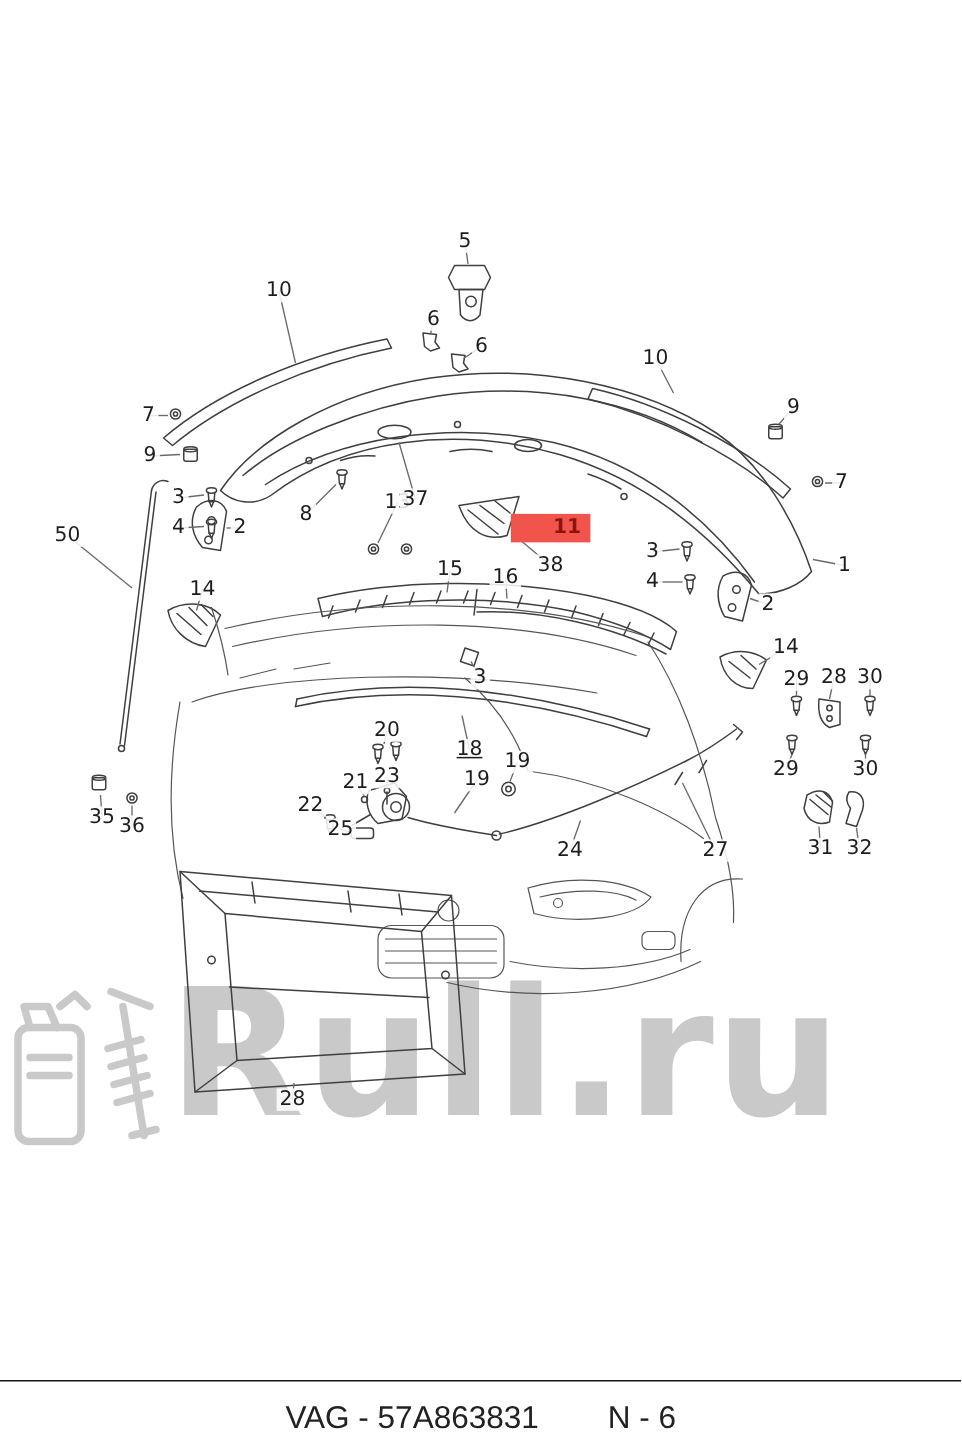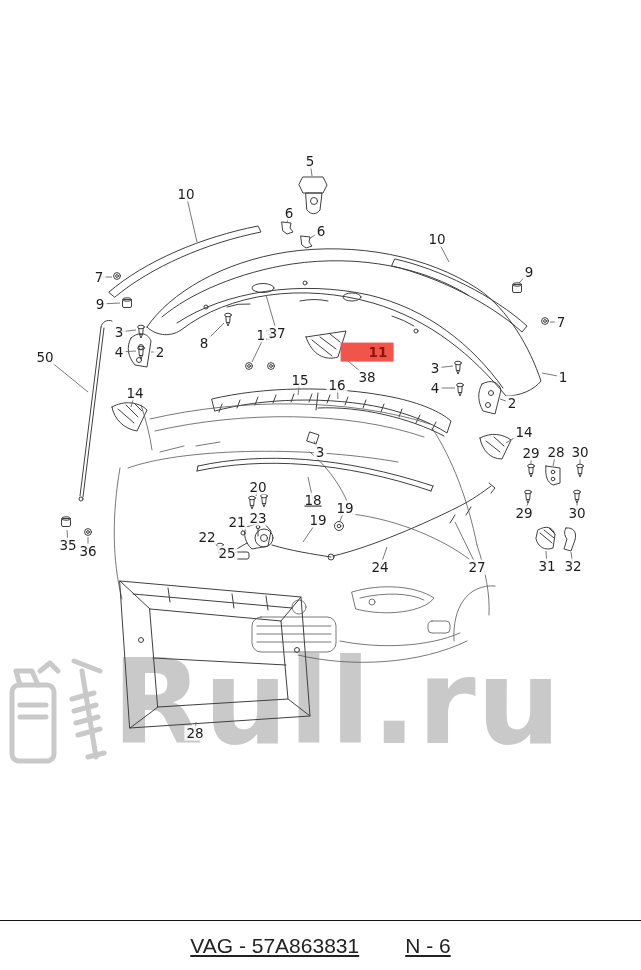"VAG - 57A863831" .footer { text-decoration: underline -> none }
